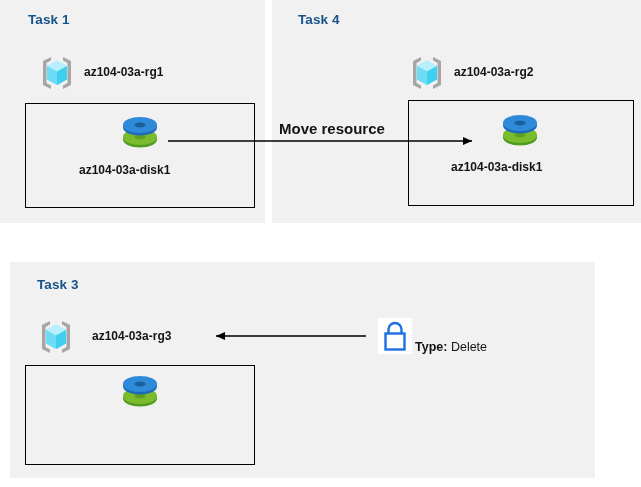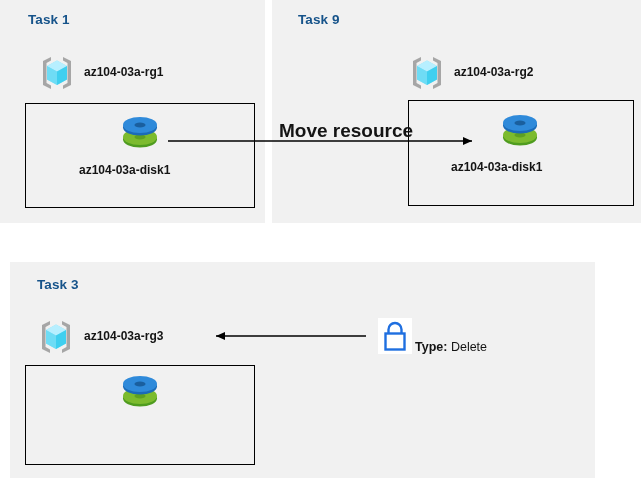"Task 9" div.panel-title { text: 9 -> 4 }
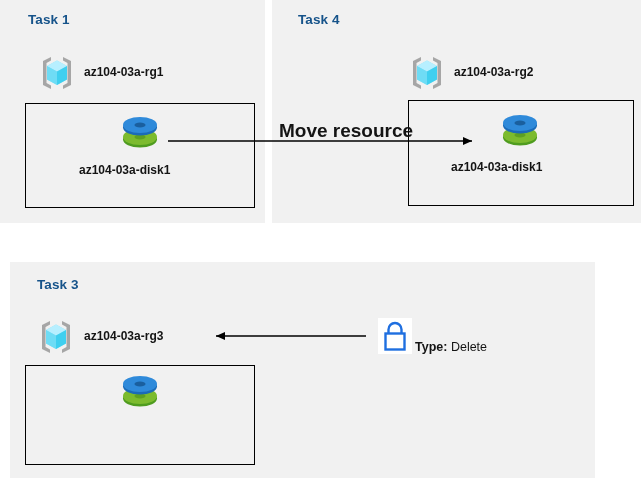"Move resource" div.label-bold { font-size: 19px -> 15px }
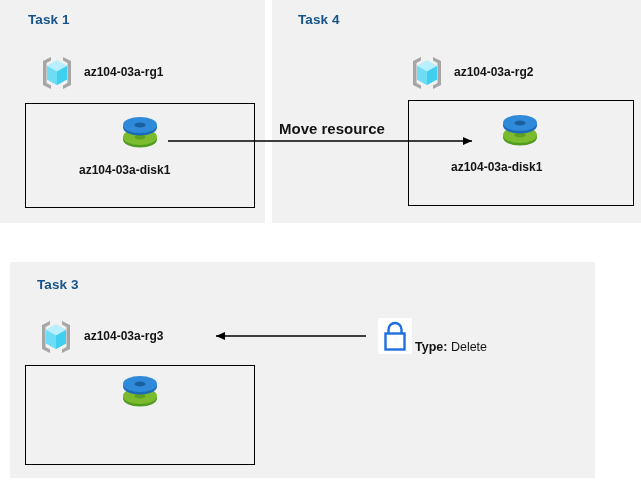"az104-03a-rg3" div.label-bold { left: 84px -> 92px }
